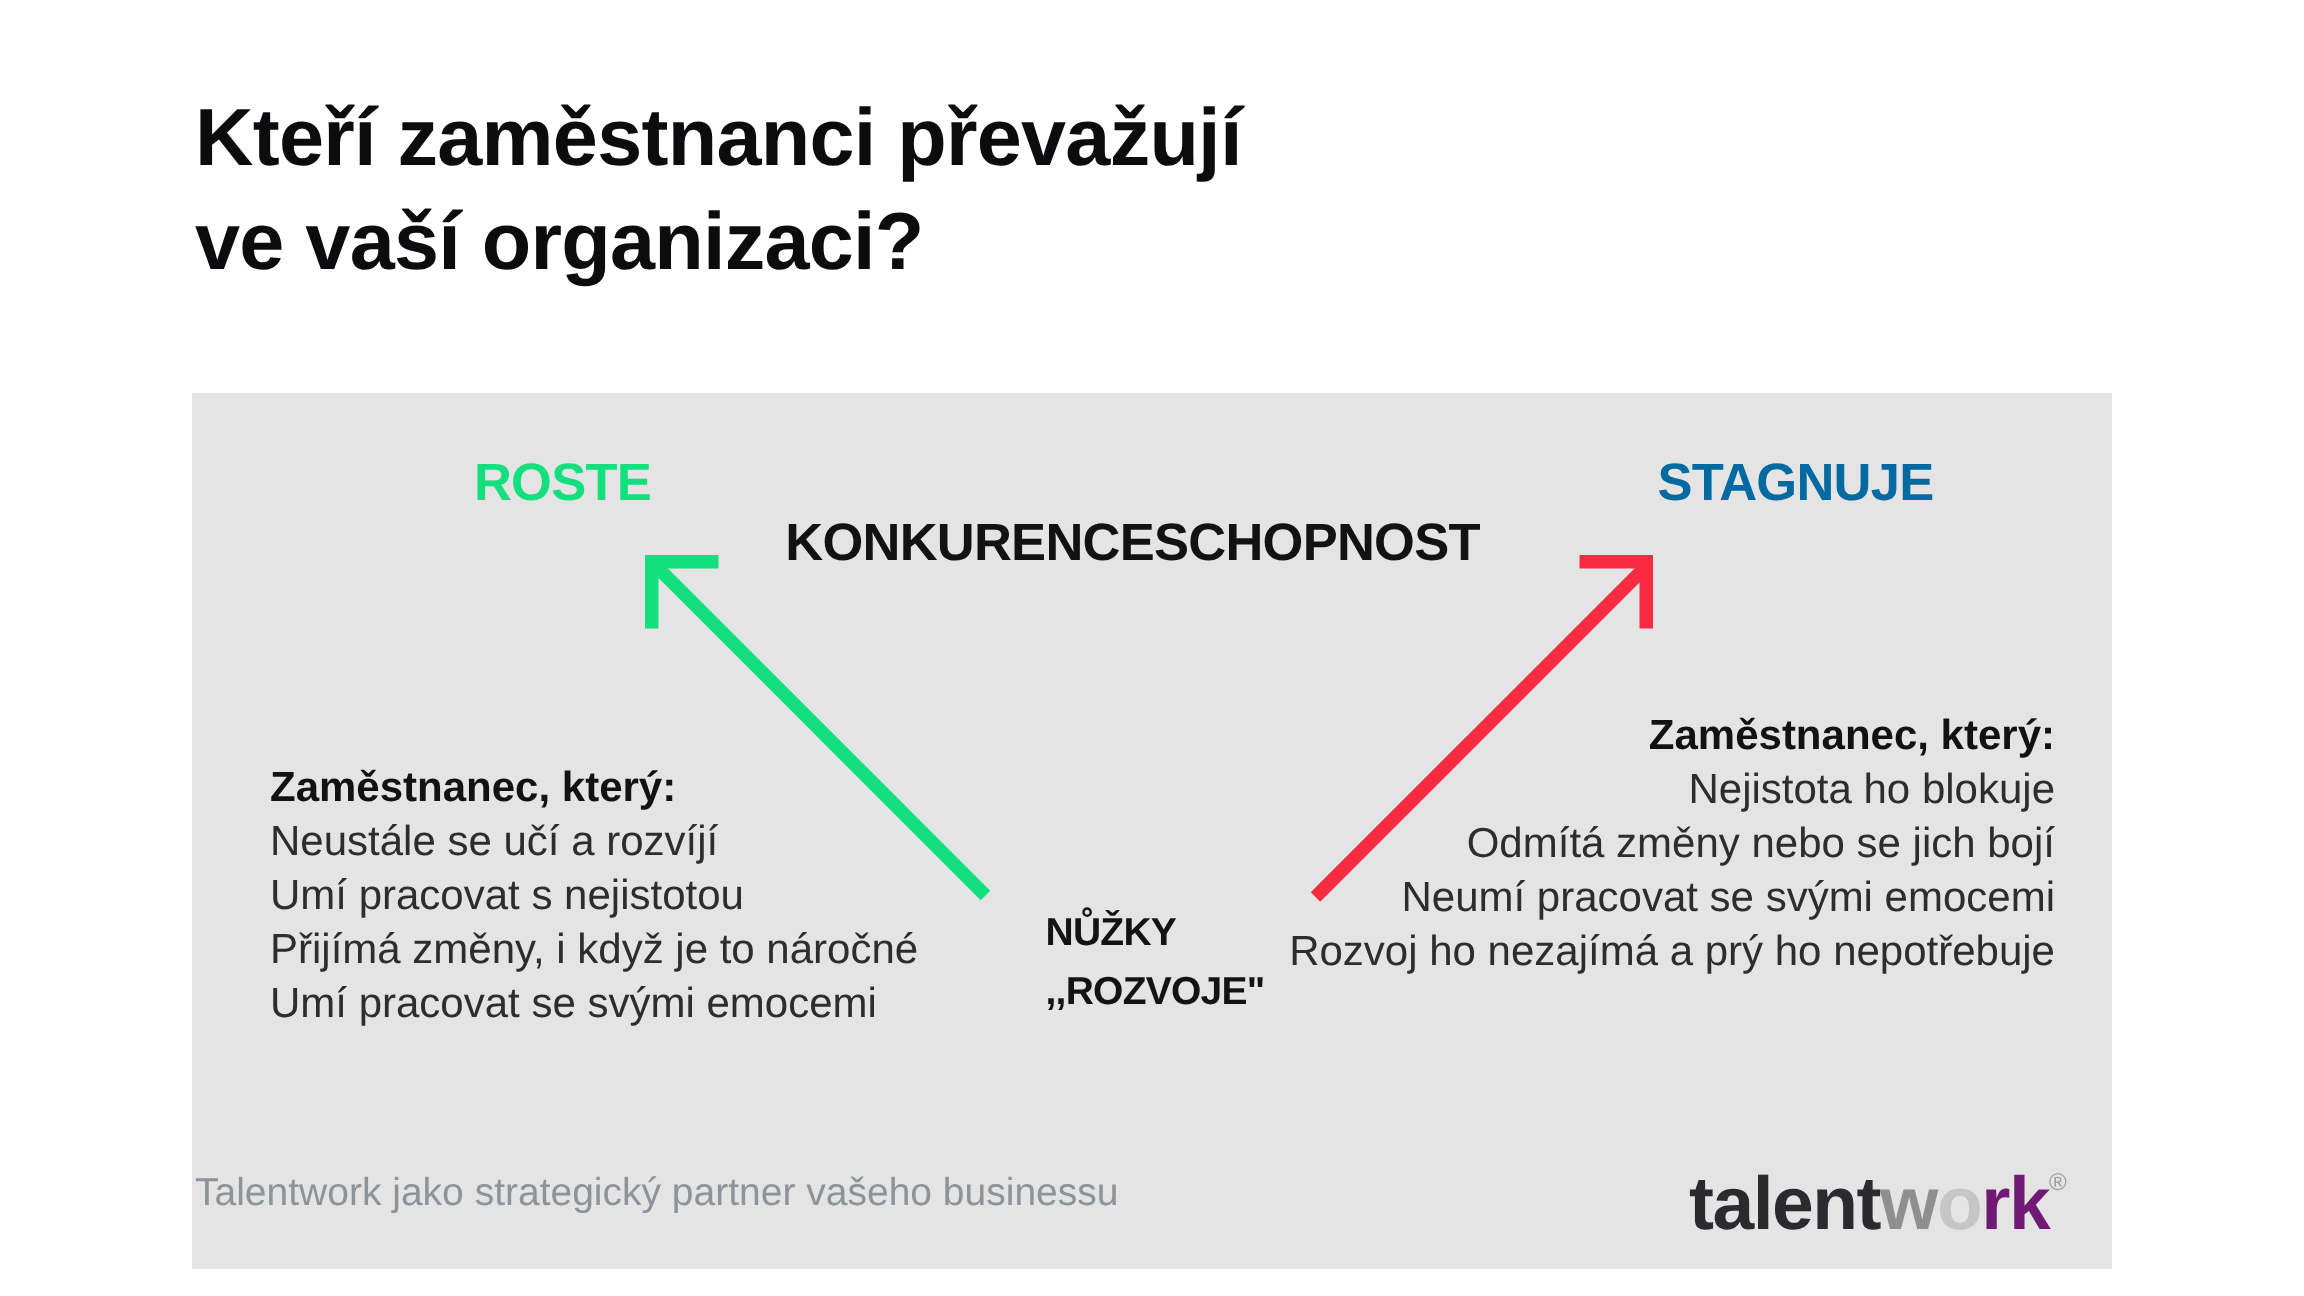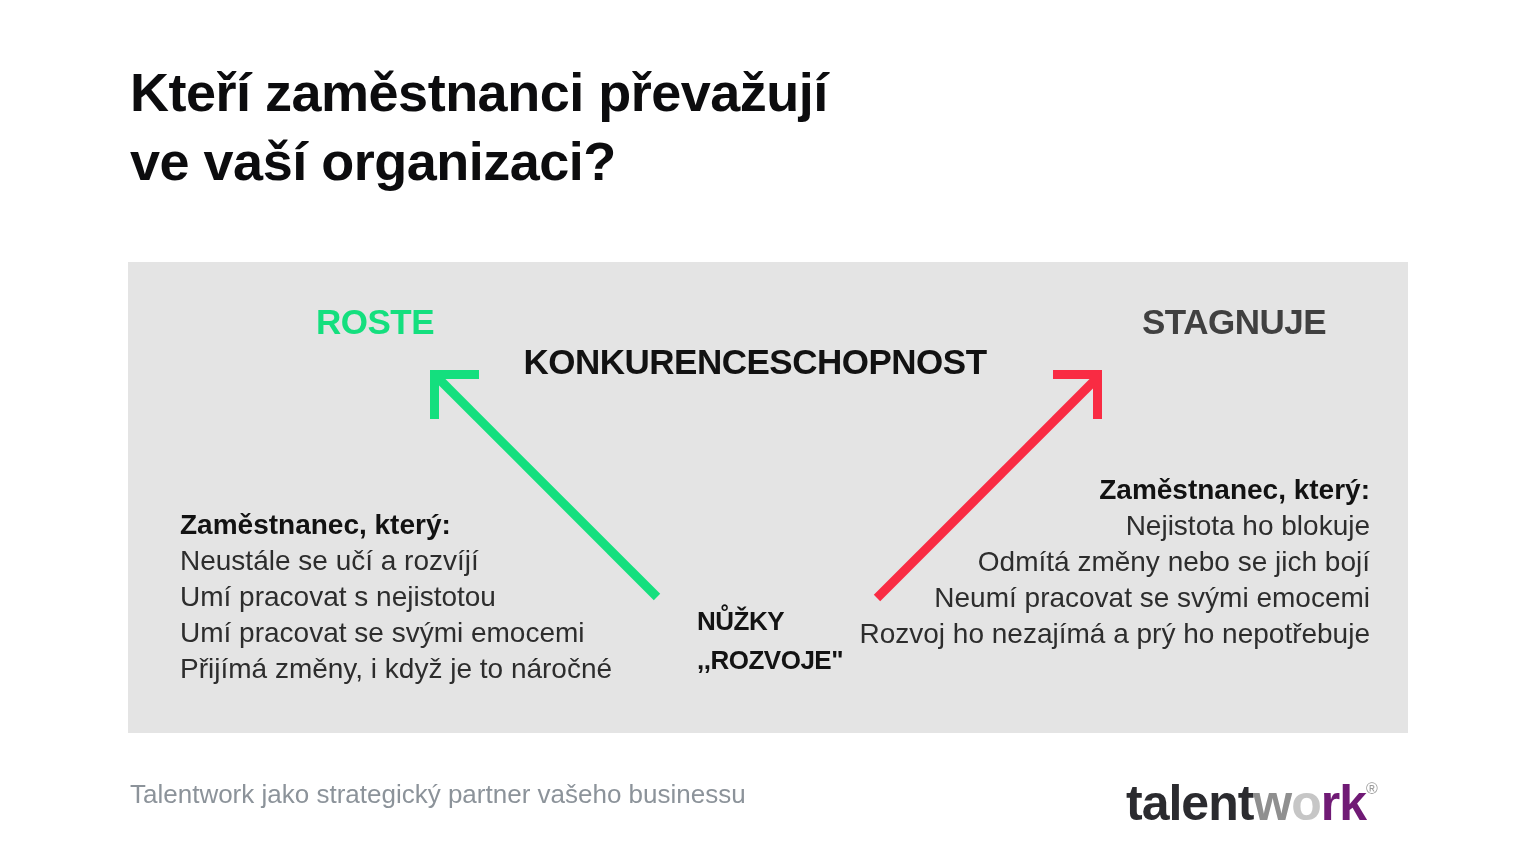"ROSTE" .panel { height: 471px -> 584px }
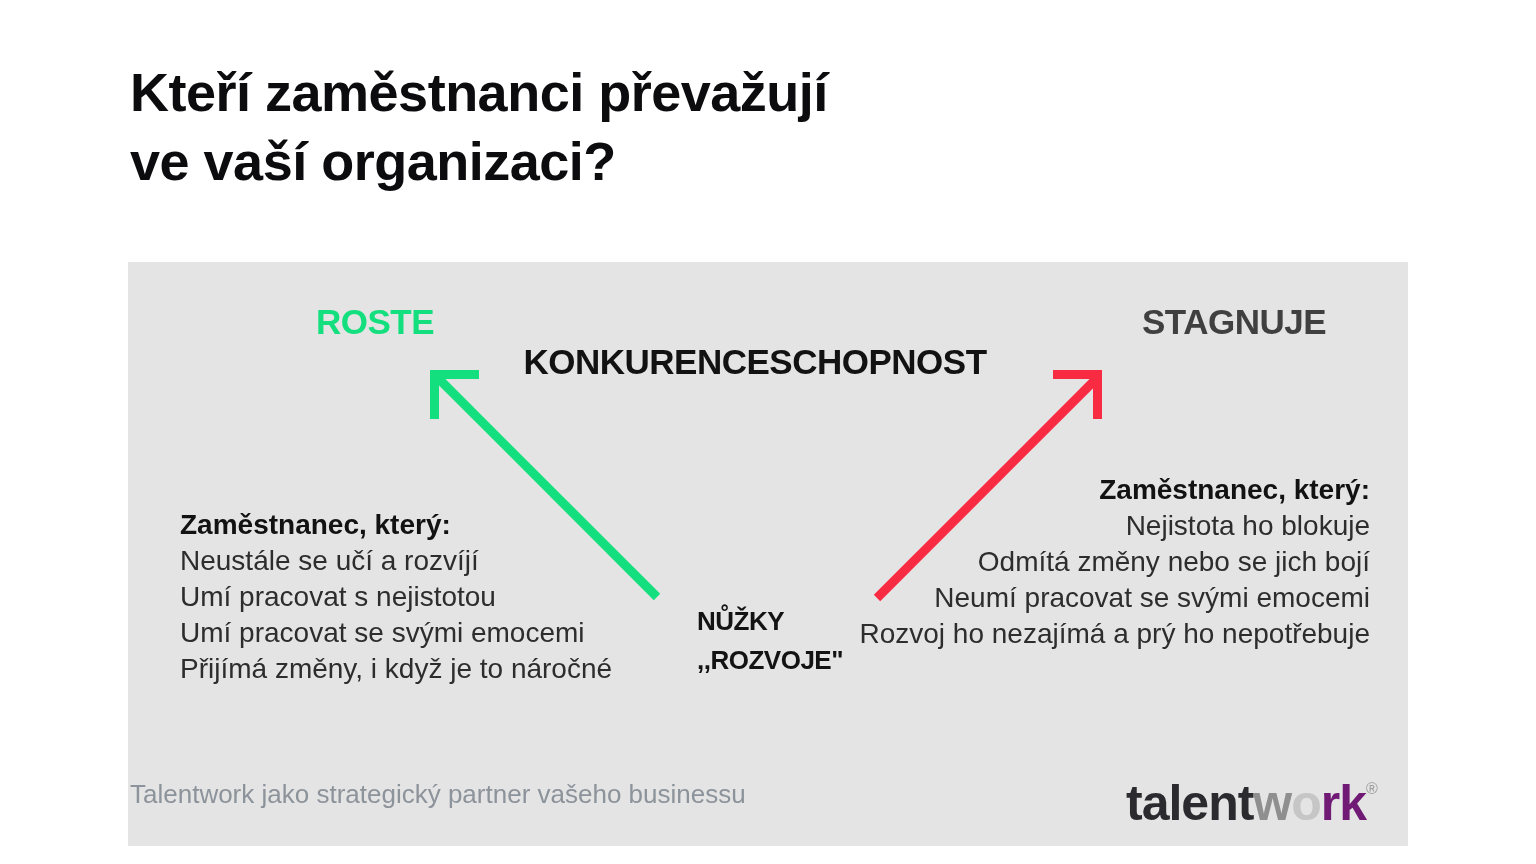"STAGNUJE" .axis-label.stagnate { color: #404040 -> #0369a1; left: 1106px -> 1069px }
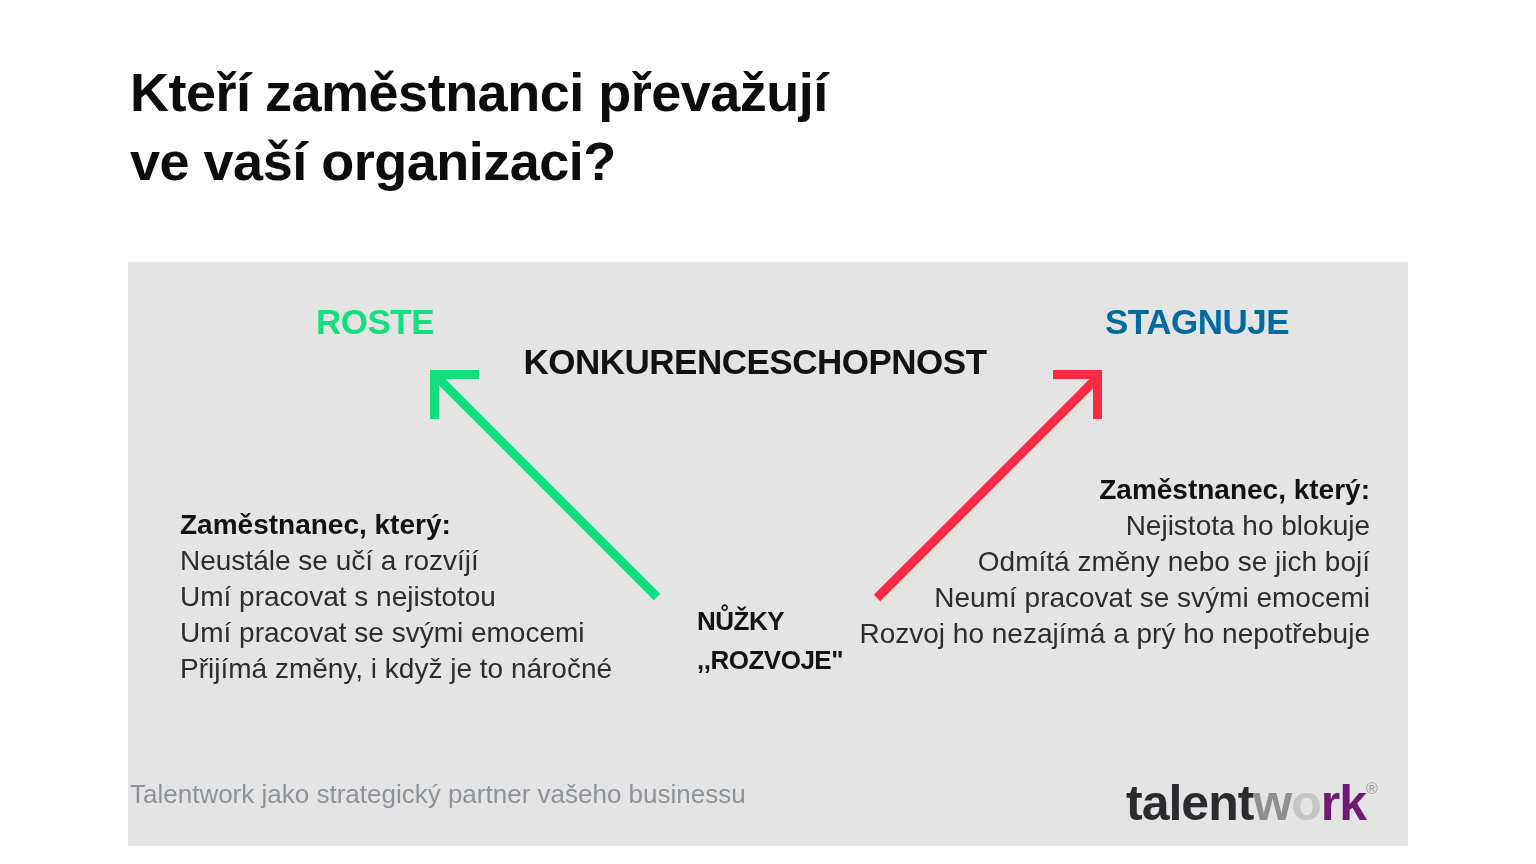"Umí pracovat se svými emocemi" div.list-item { order: before "Přijímá změny, i když je" -> after "Přijímá změny, i když je" }
